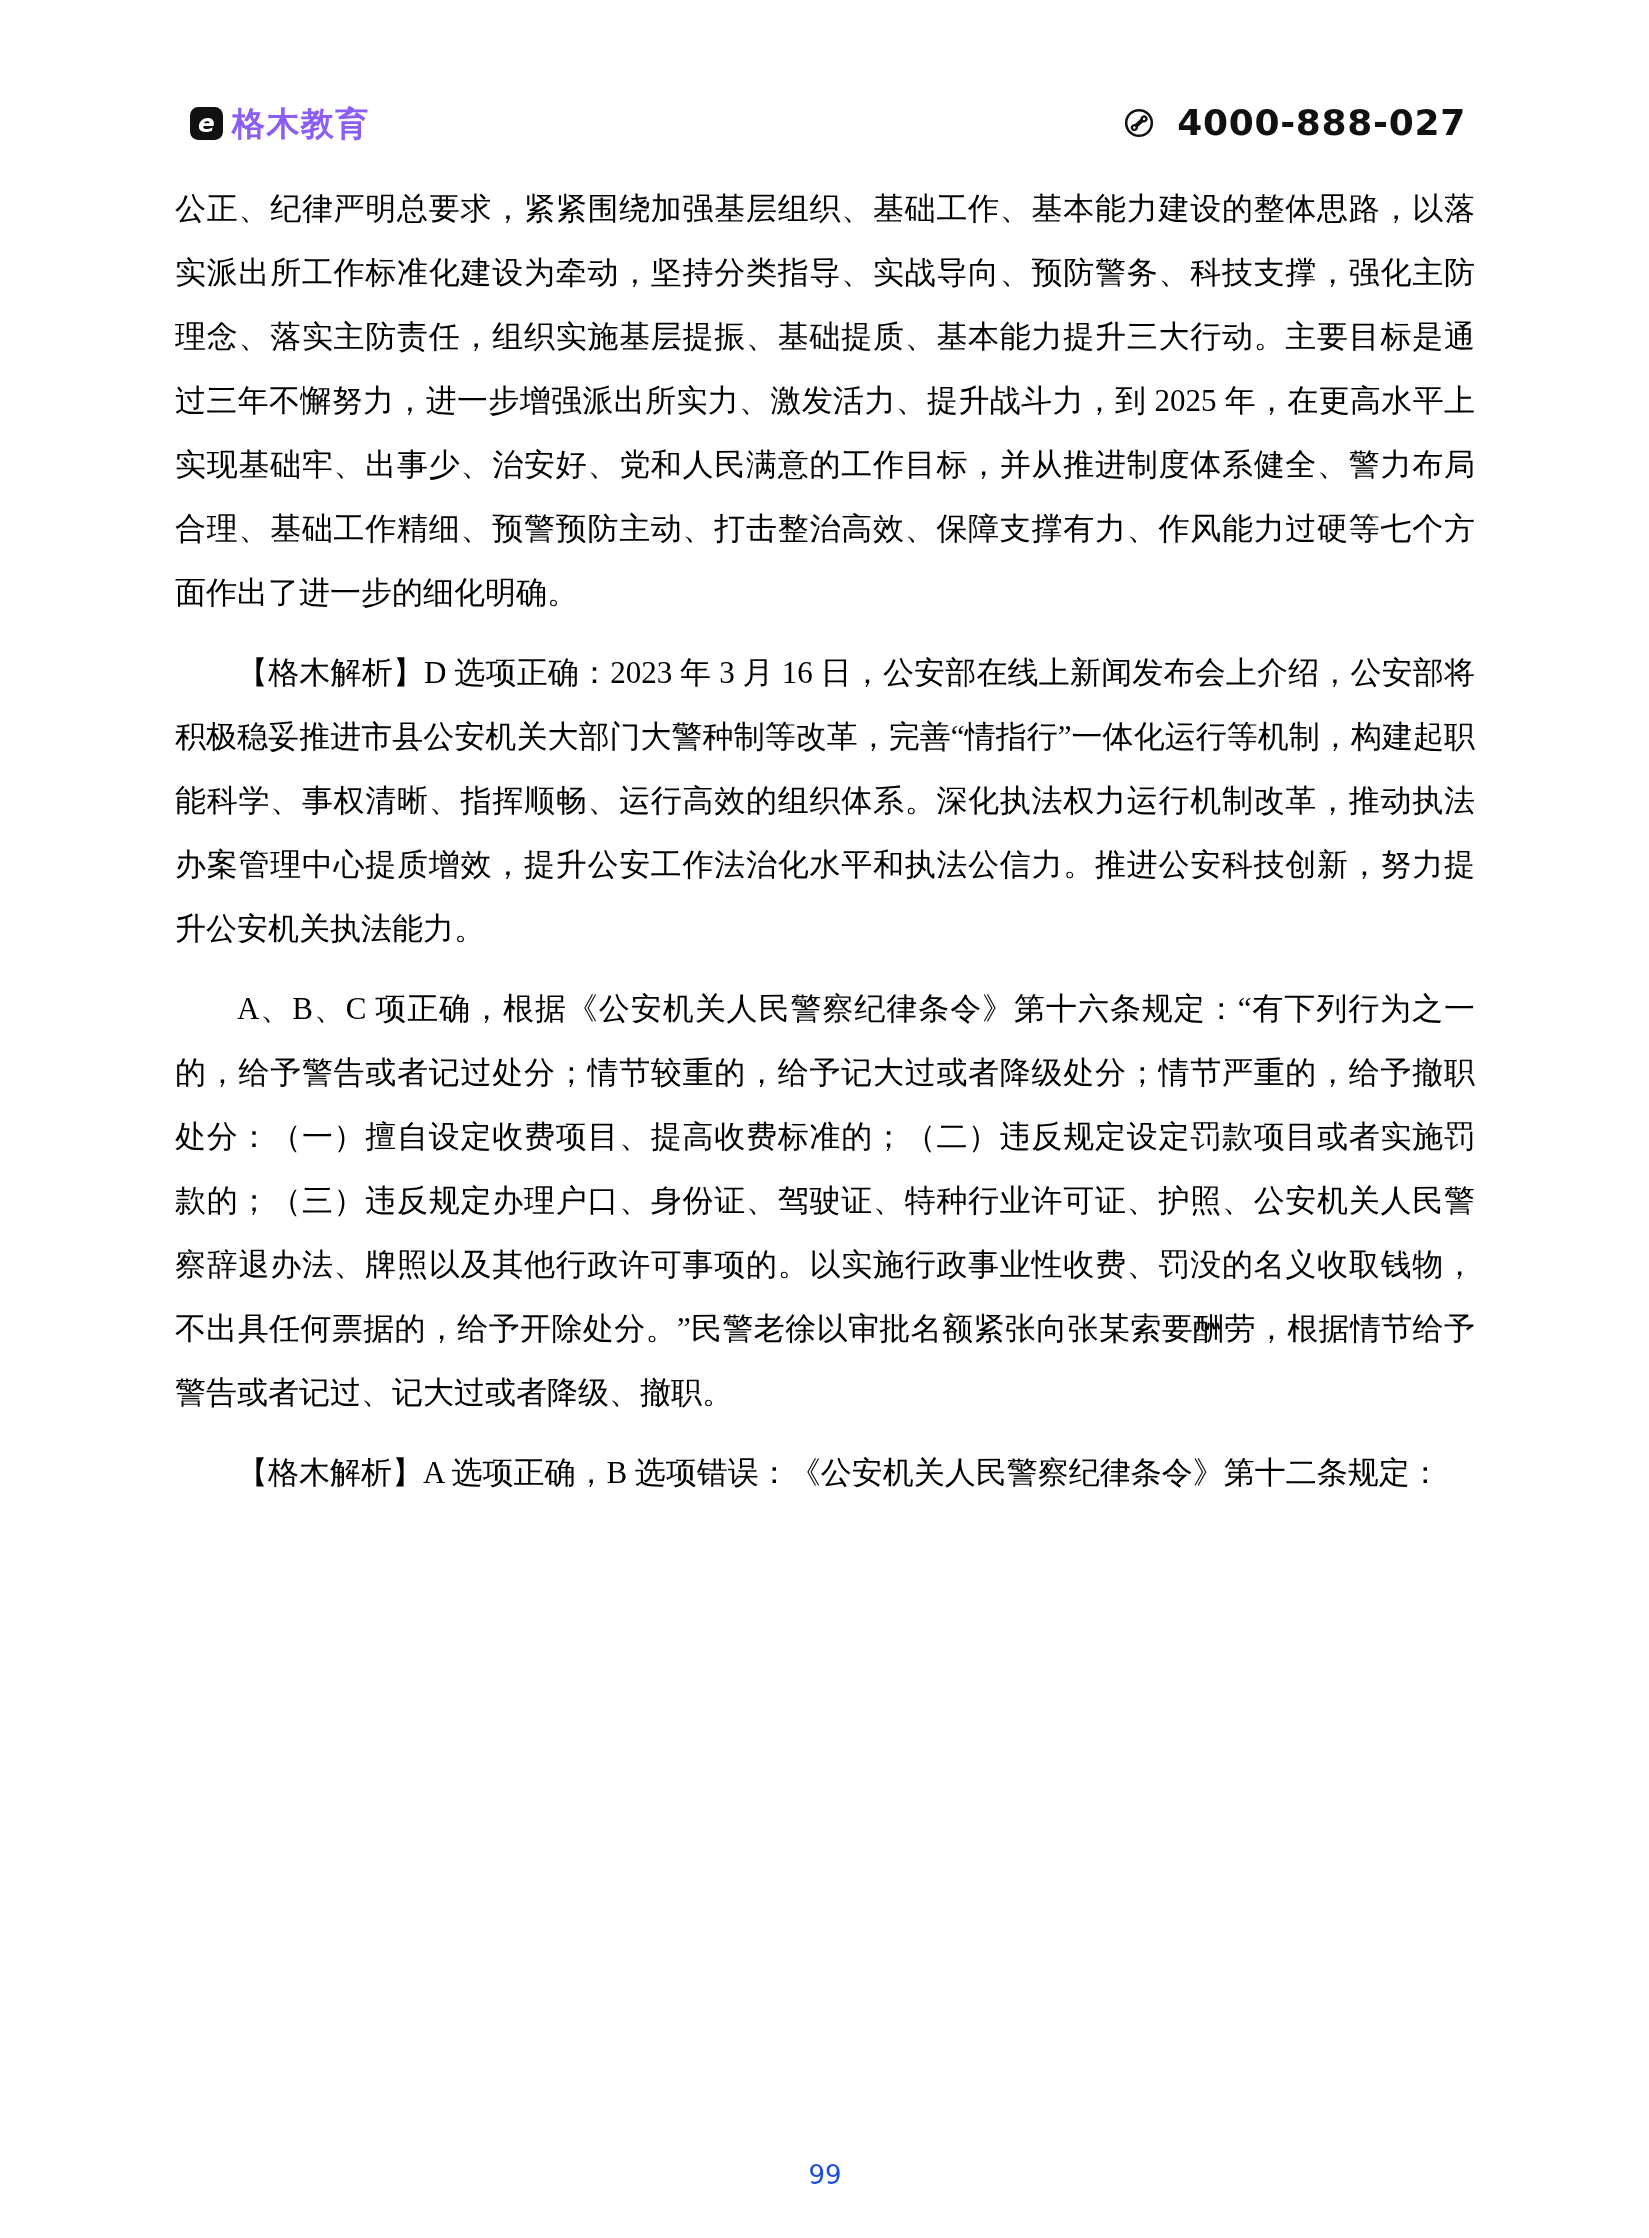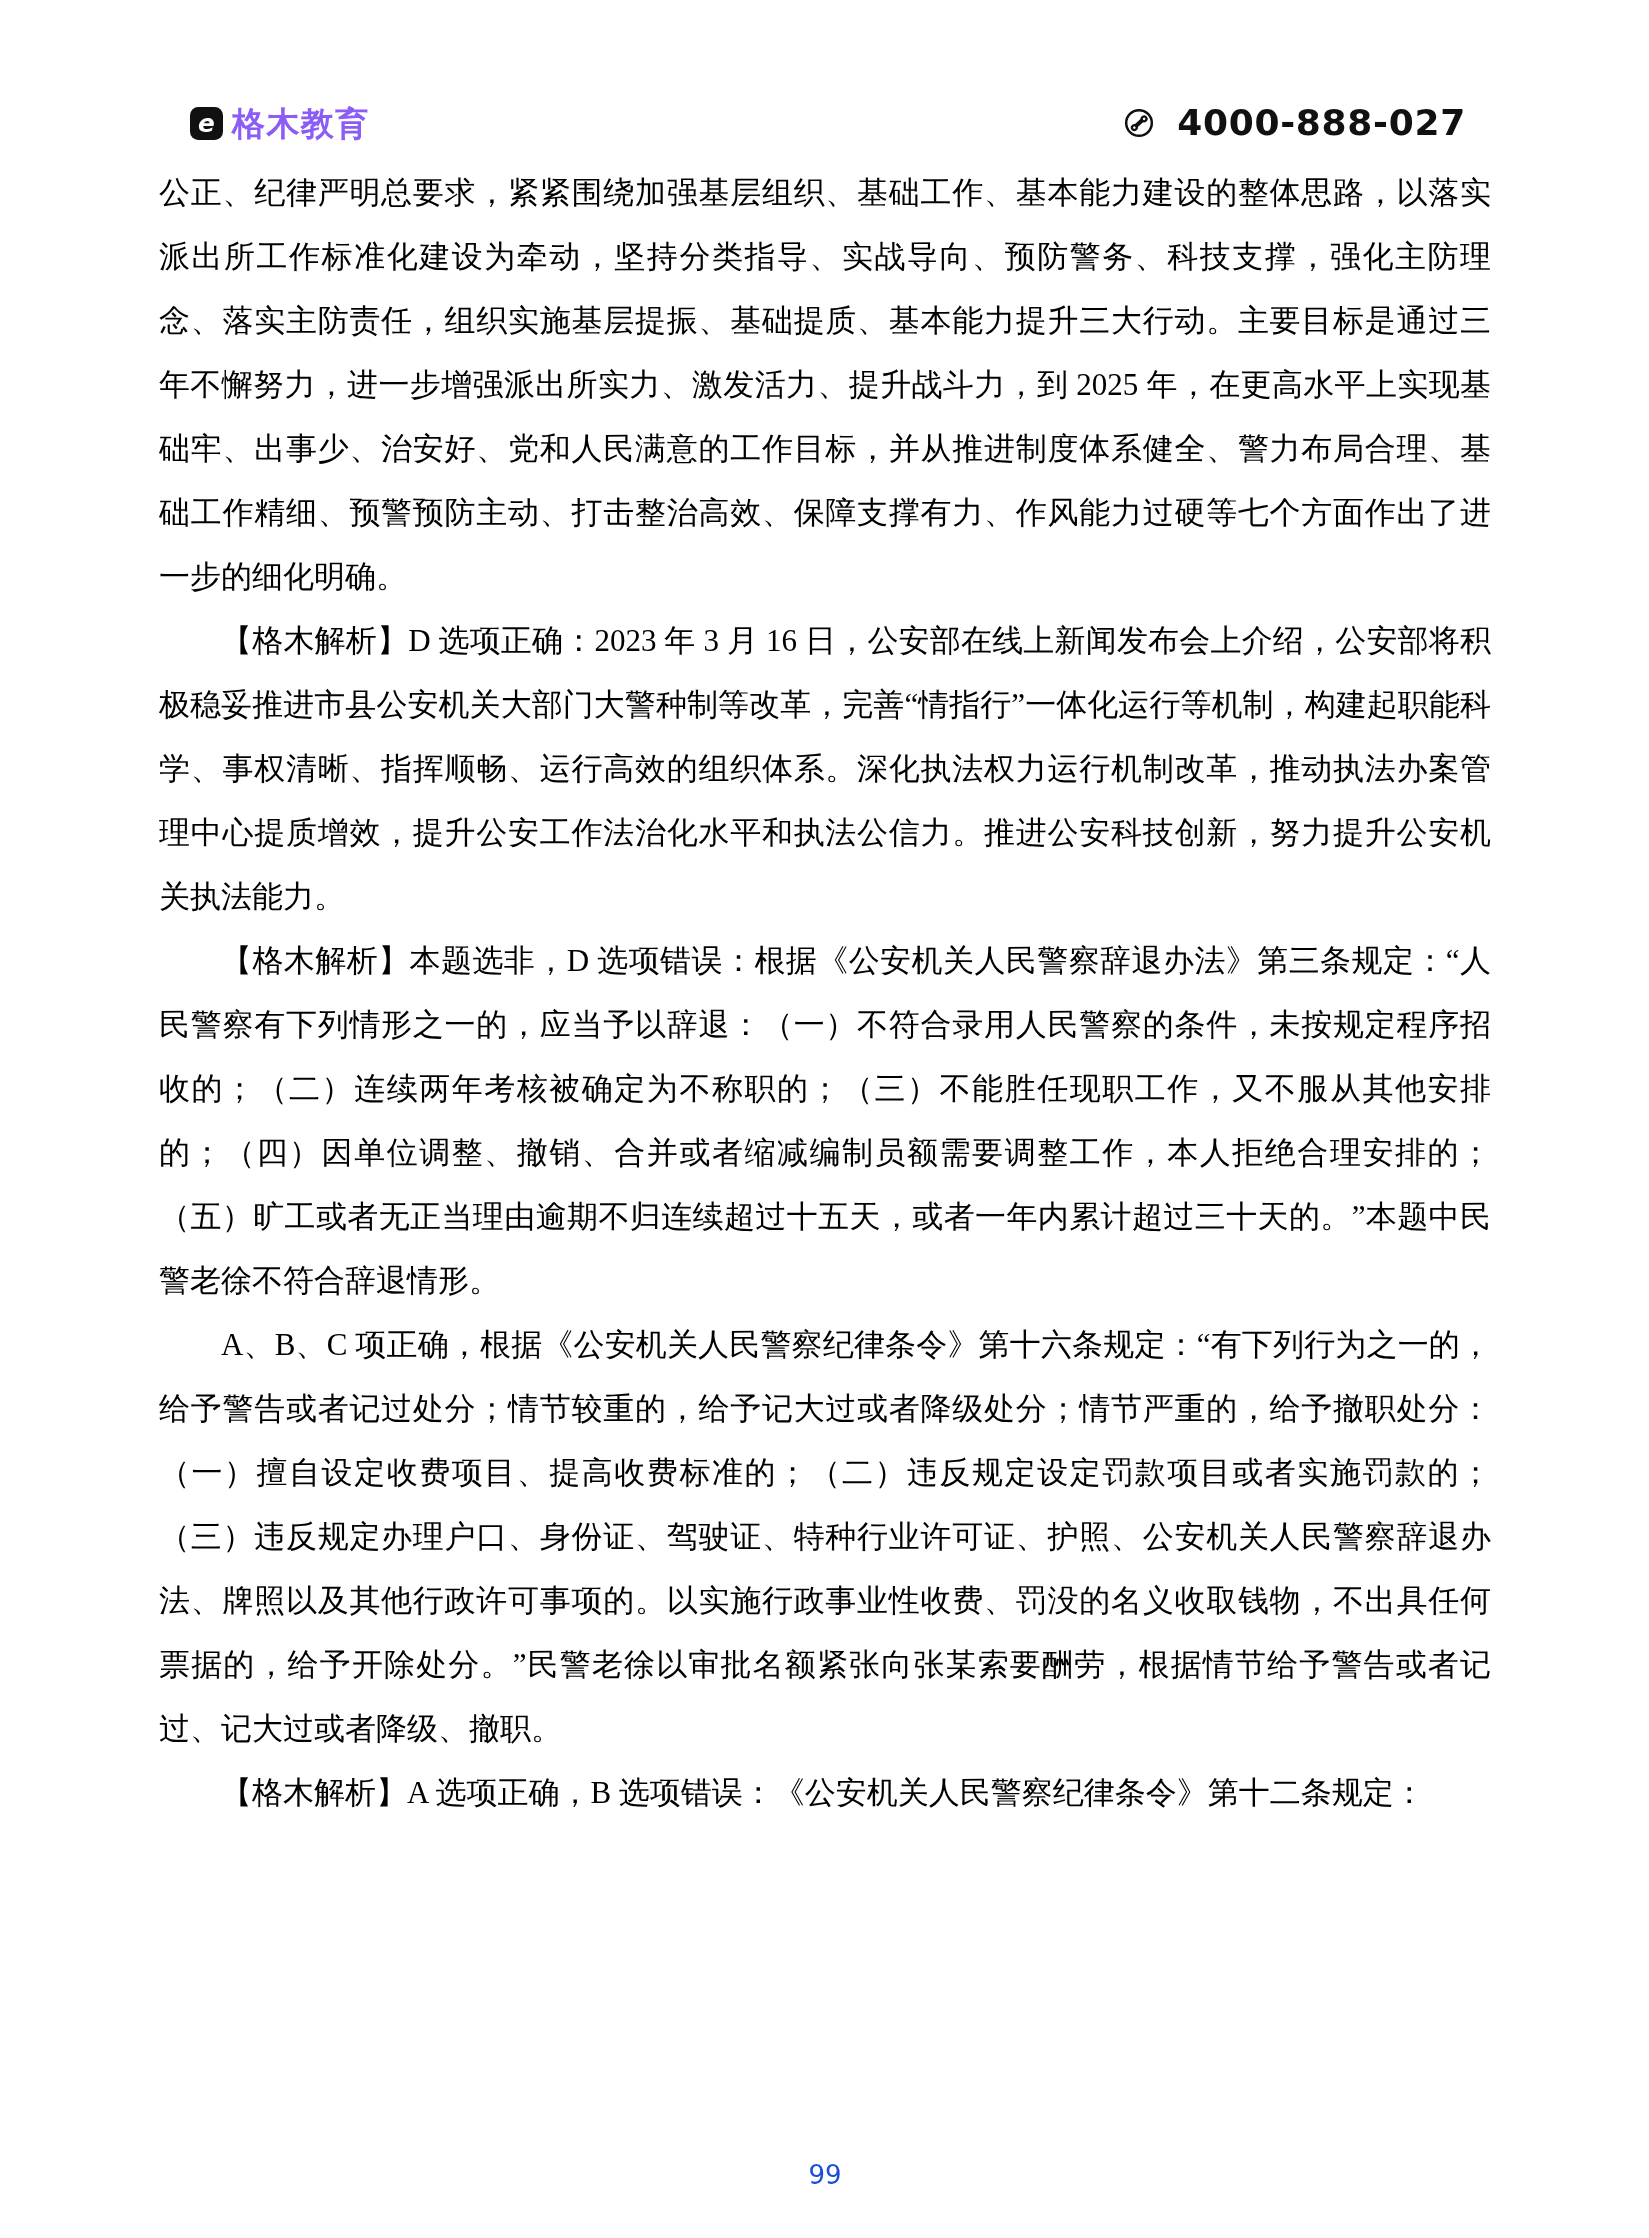"公正、纪律严明总要求，紧紧围绕加强基层组织、基础工作、基本能力建设的整体思路，以" .para { margin: 0 -> 16px }
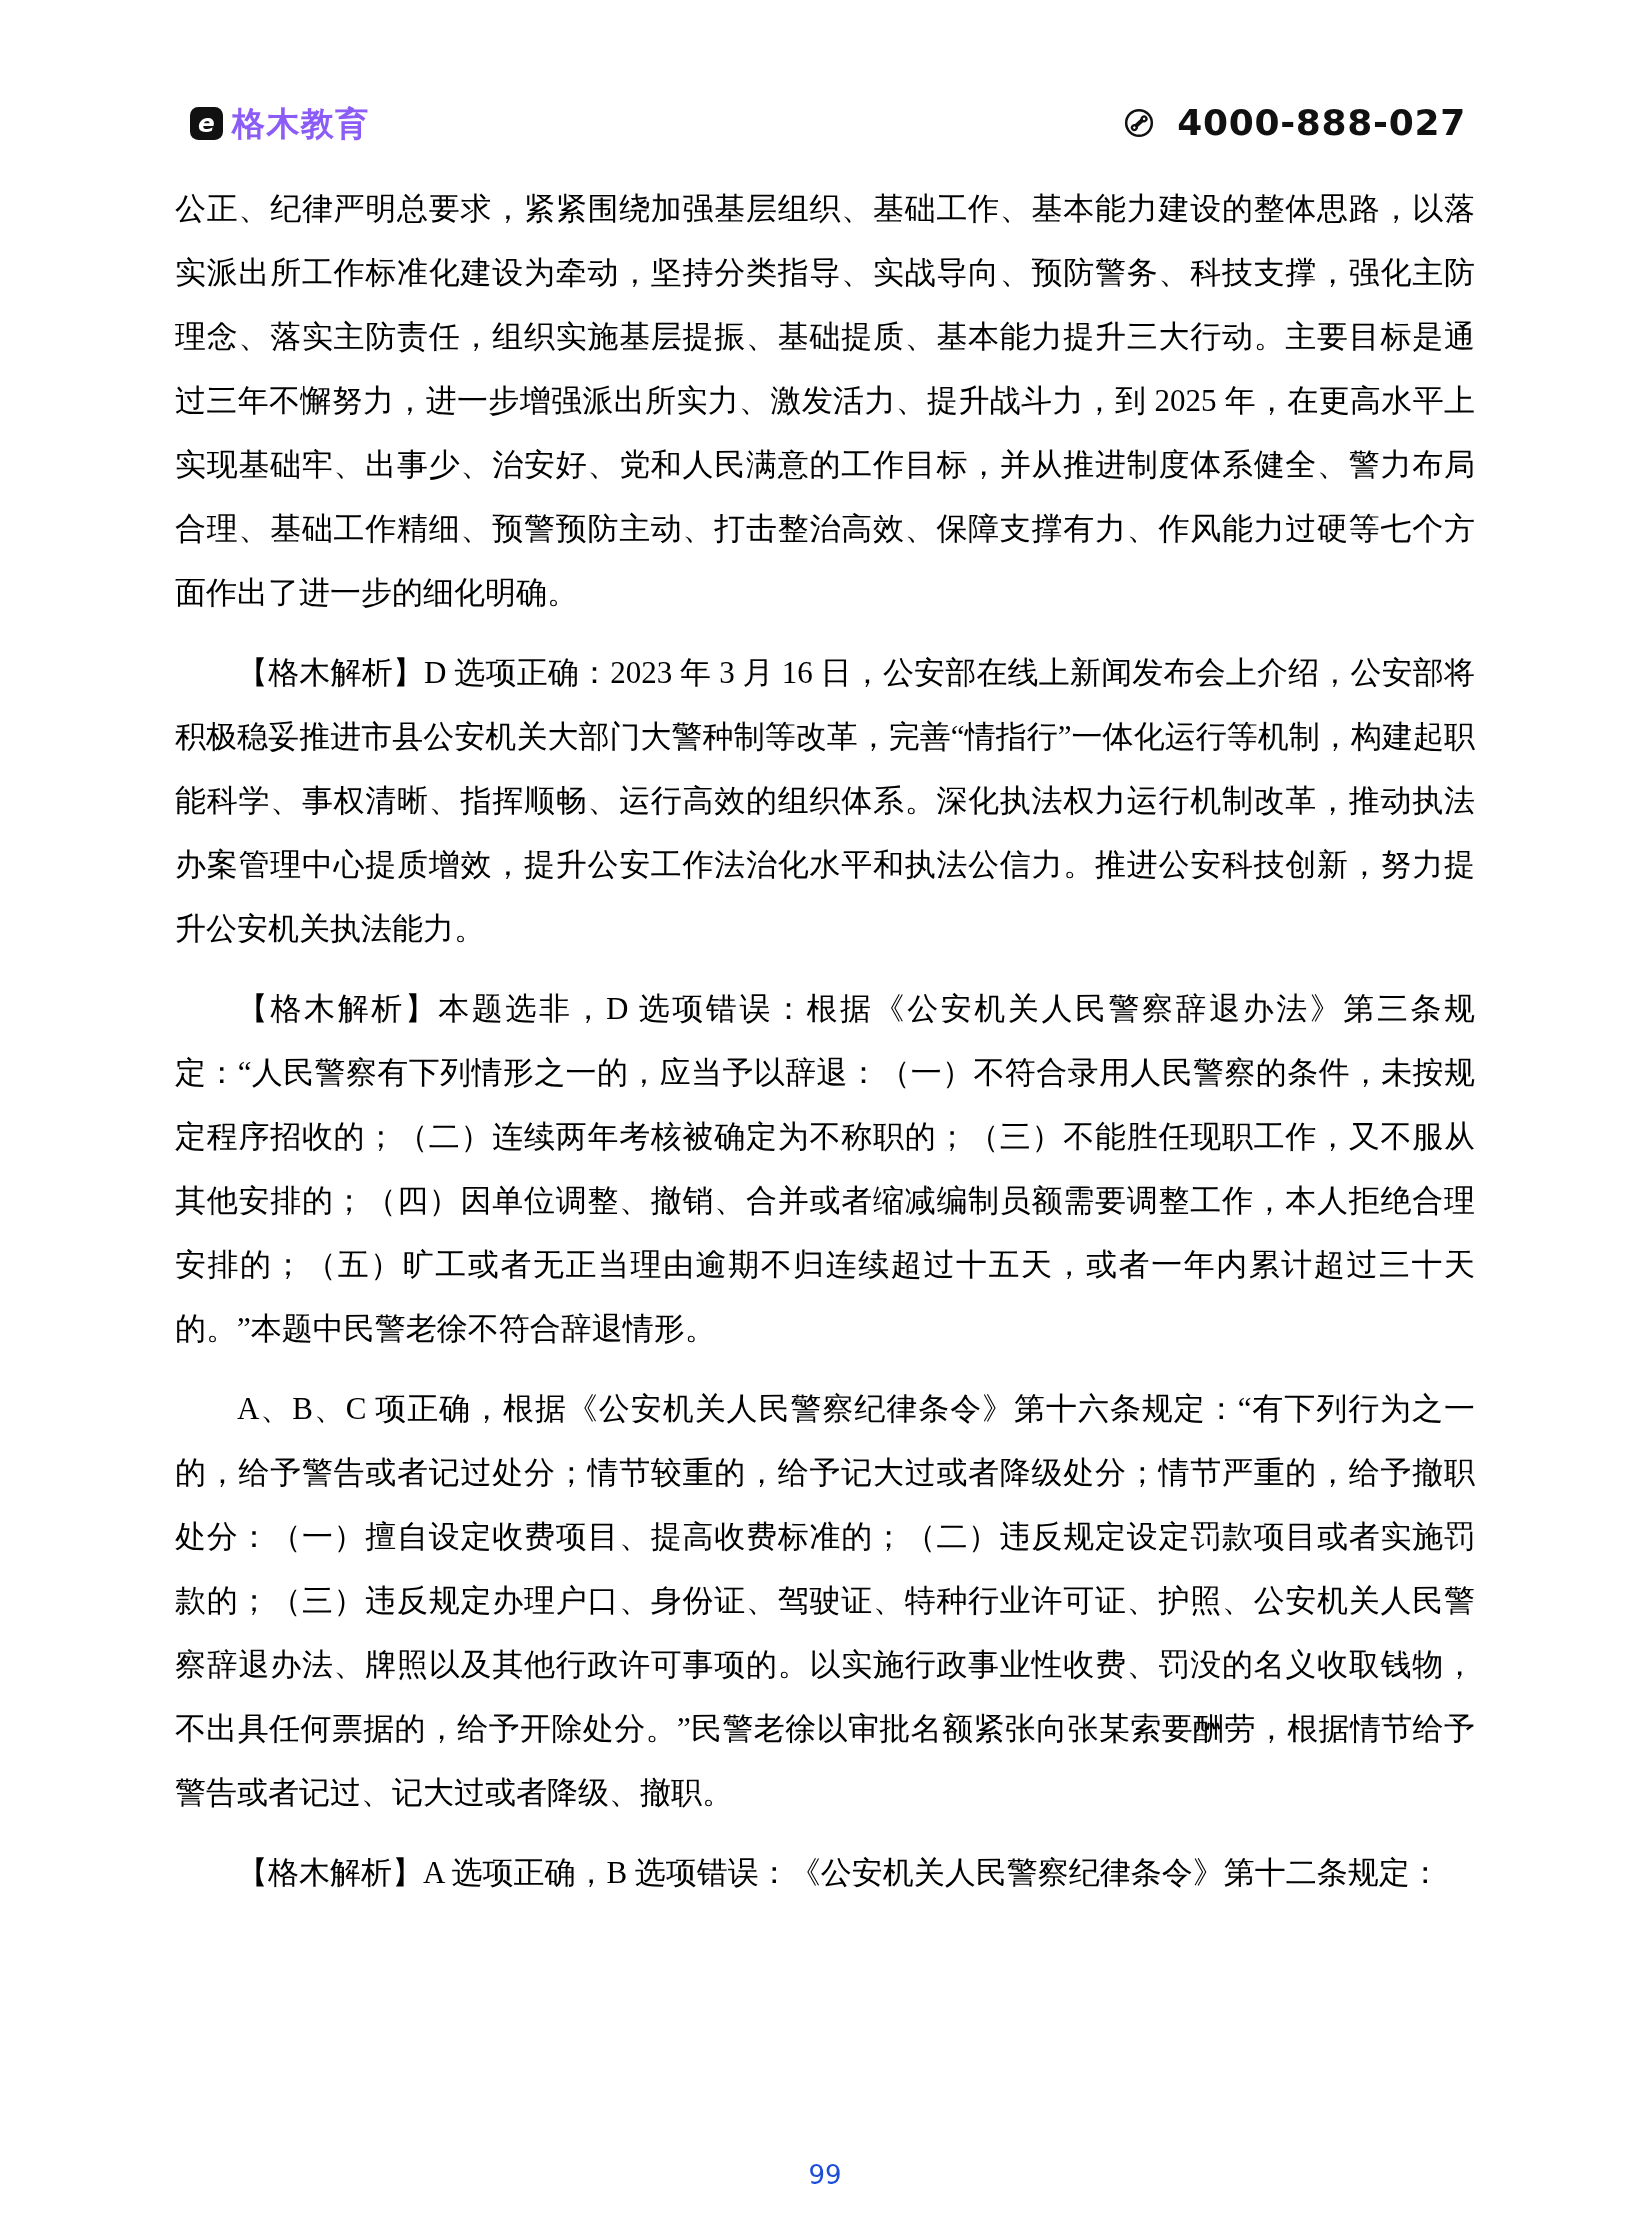"【格木解析】本题选非，D" p.para { html: <p>【格木解析】本题选非，D 选项错误：根据《公安机关人民警察辞退办法》第三条规定：“人民警察有下列情形之一的，应当予以辞退：（一）不符合录用人民警察的条件，未按规定程序招收的；（二）连续两年考核被确定为不称职的；（三）不能胜任现职工作，又不服从其他安排的；（四）因单位调整、撤销、合并或者缩减编制员额需要调整工作，本人拒绝合理安排的；（五）旷工或者无正当理由逾期不归连续超过十五天，或者一年内累计超过三十天的。”本题中民警老徐不符合辞退情形。</p> -> none }
